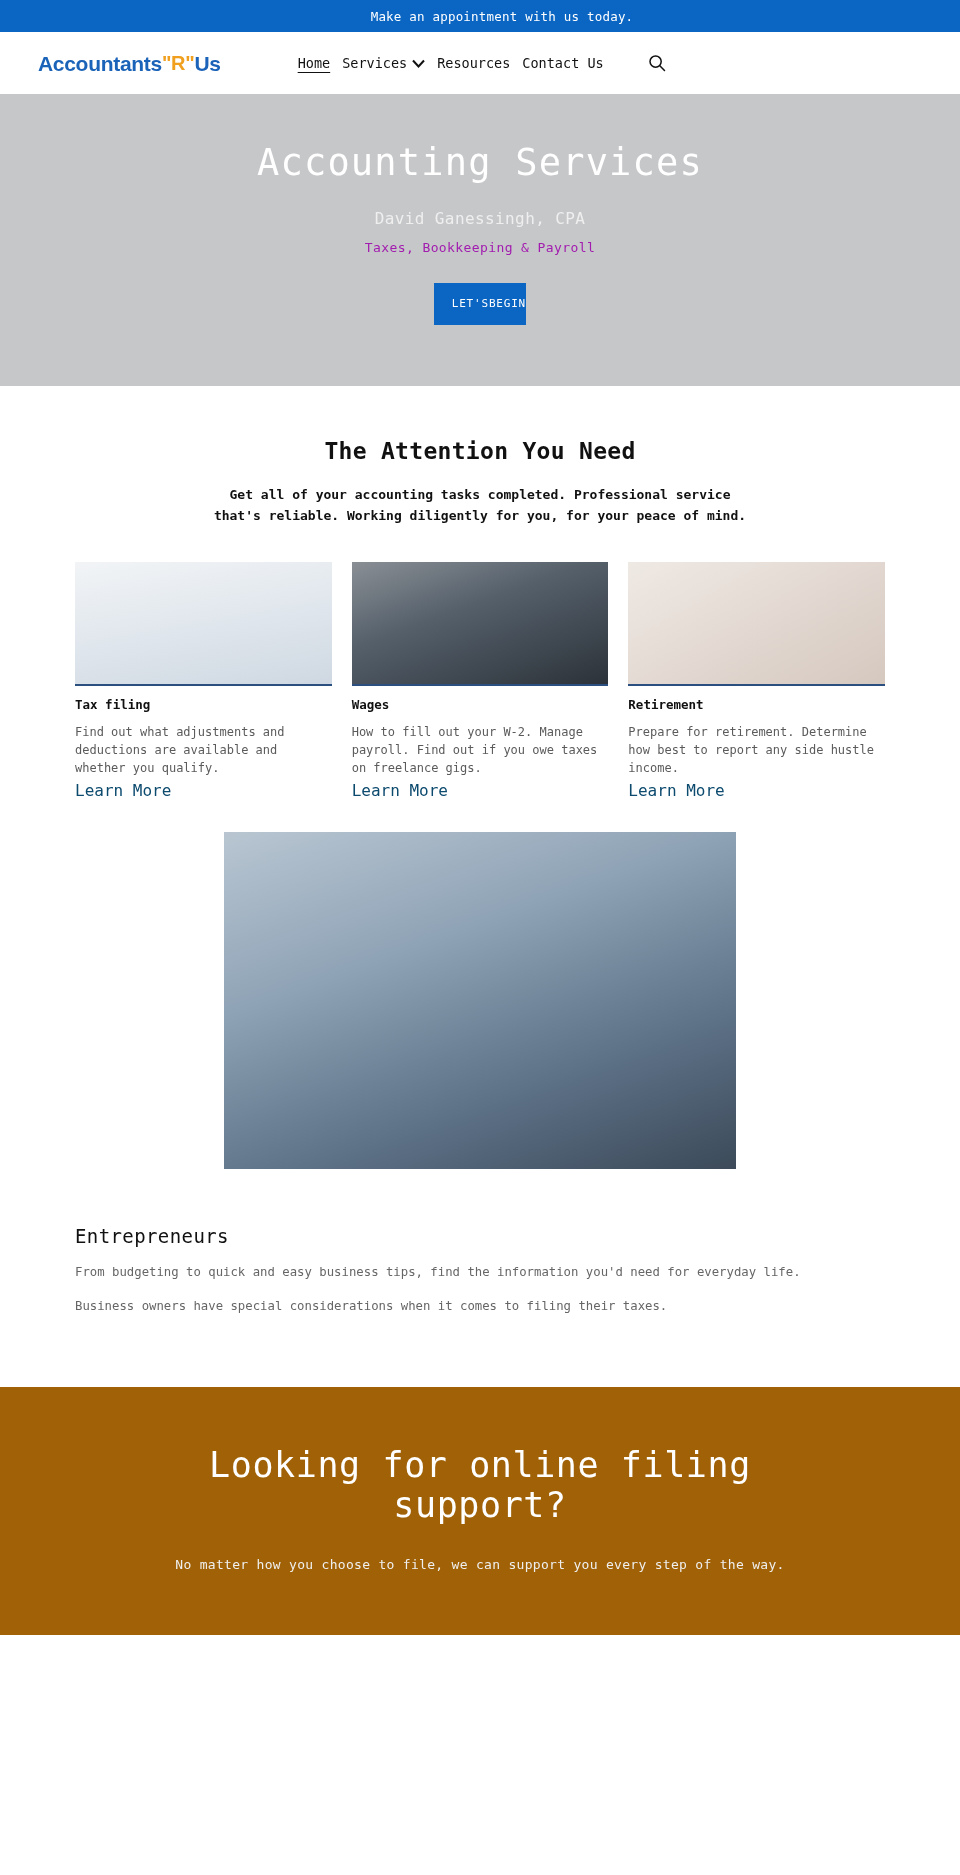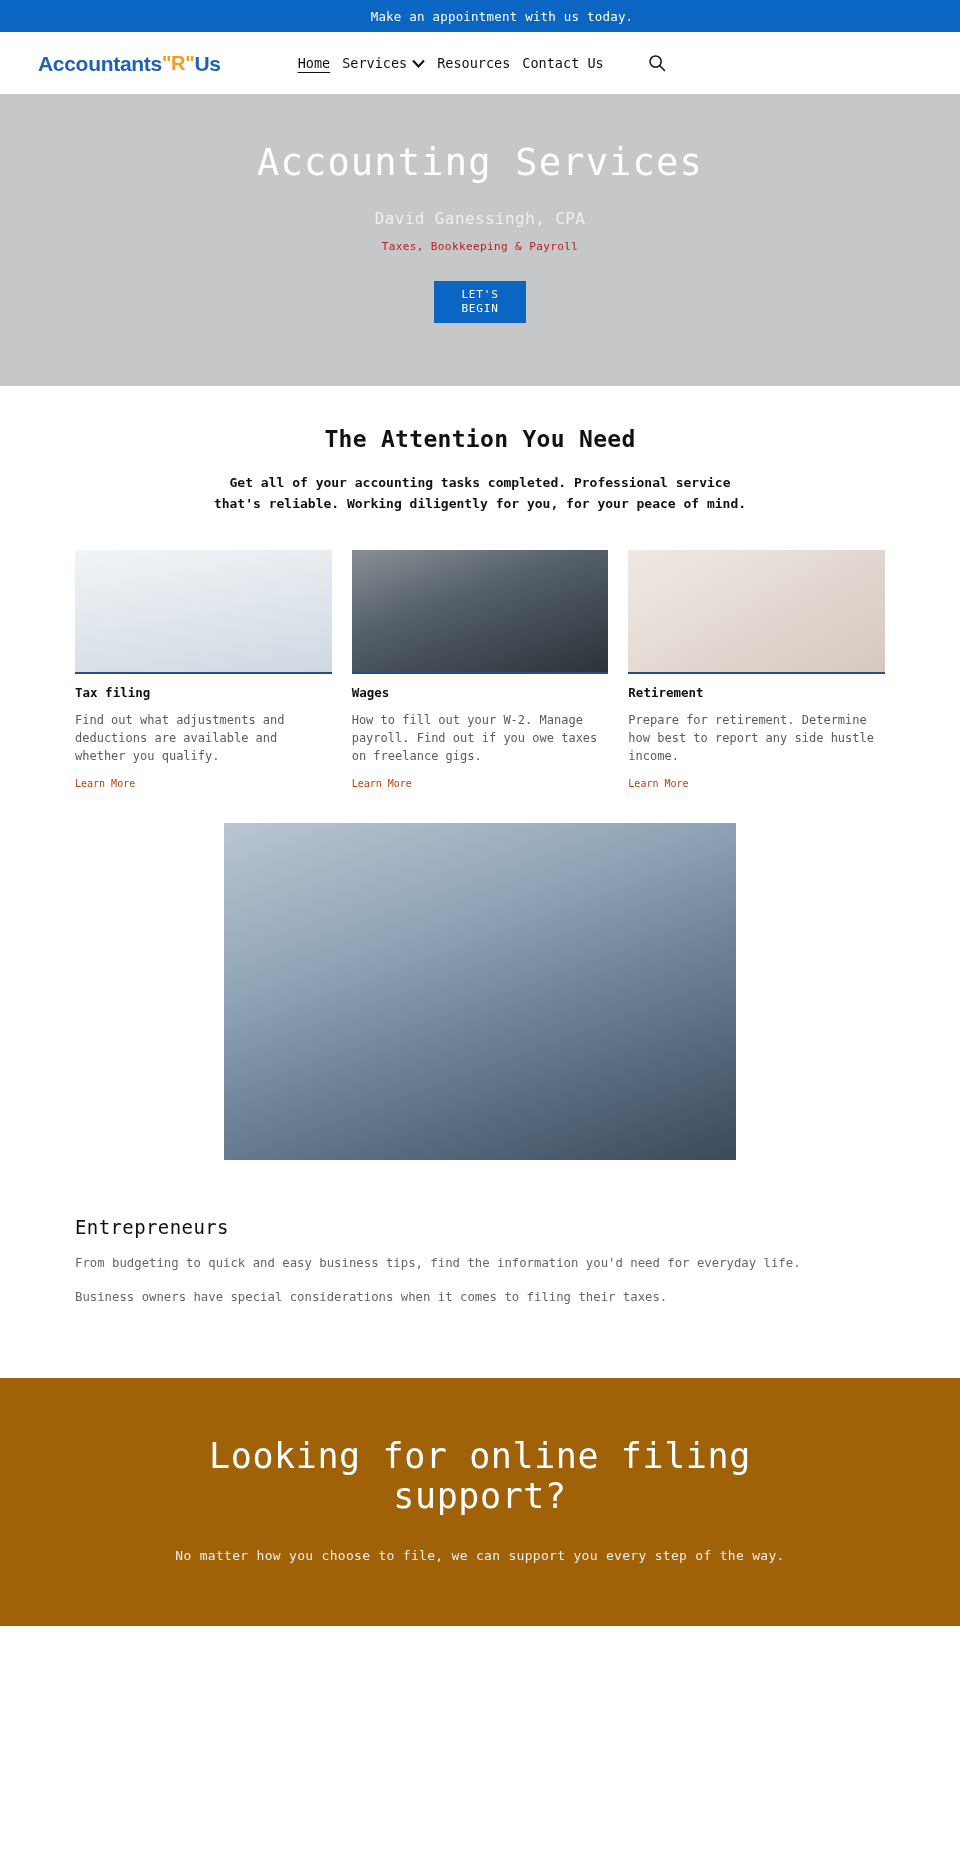"Taxes, Bookkeeping & Payroll" .hero-sub2 { color: #b91c1c -> #a21caf; font-size: 11px -> 13px }
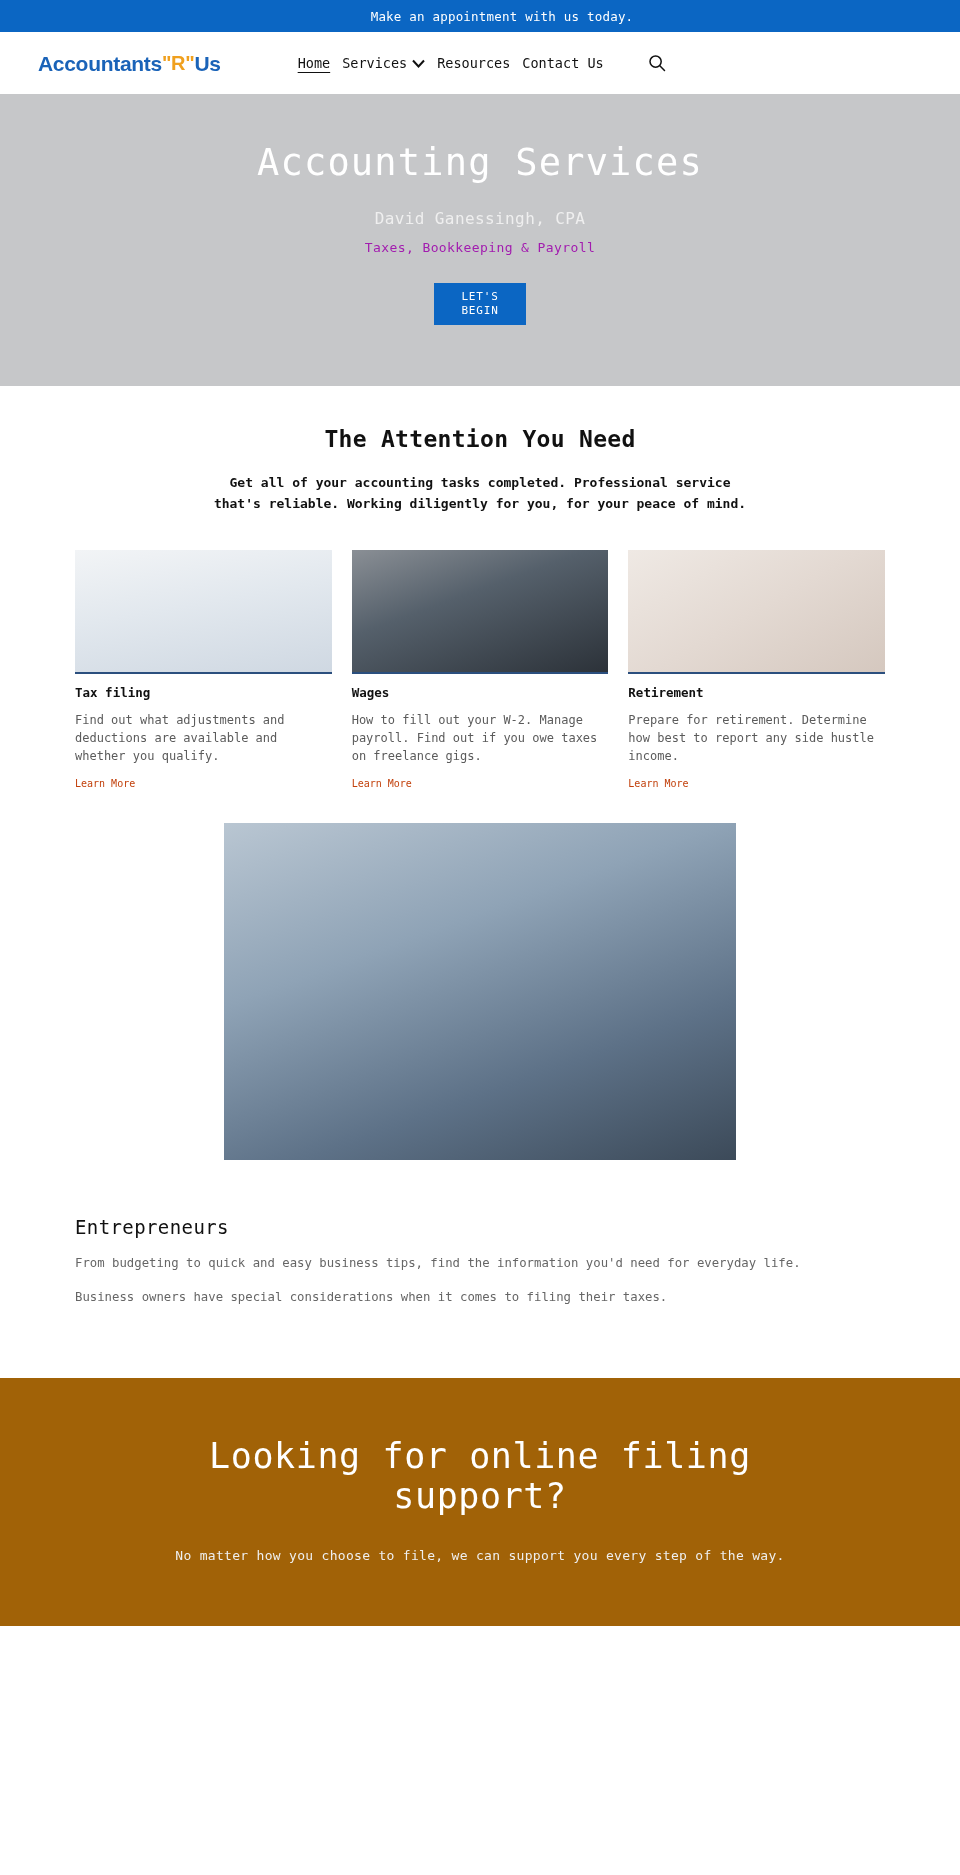"LET'S" .hero-cta { flex-direction: column -> row; justify-content: center -> flex-end }
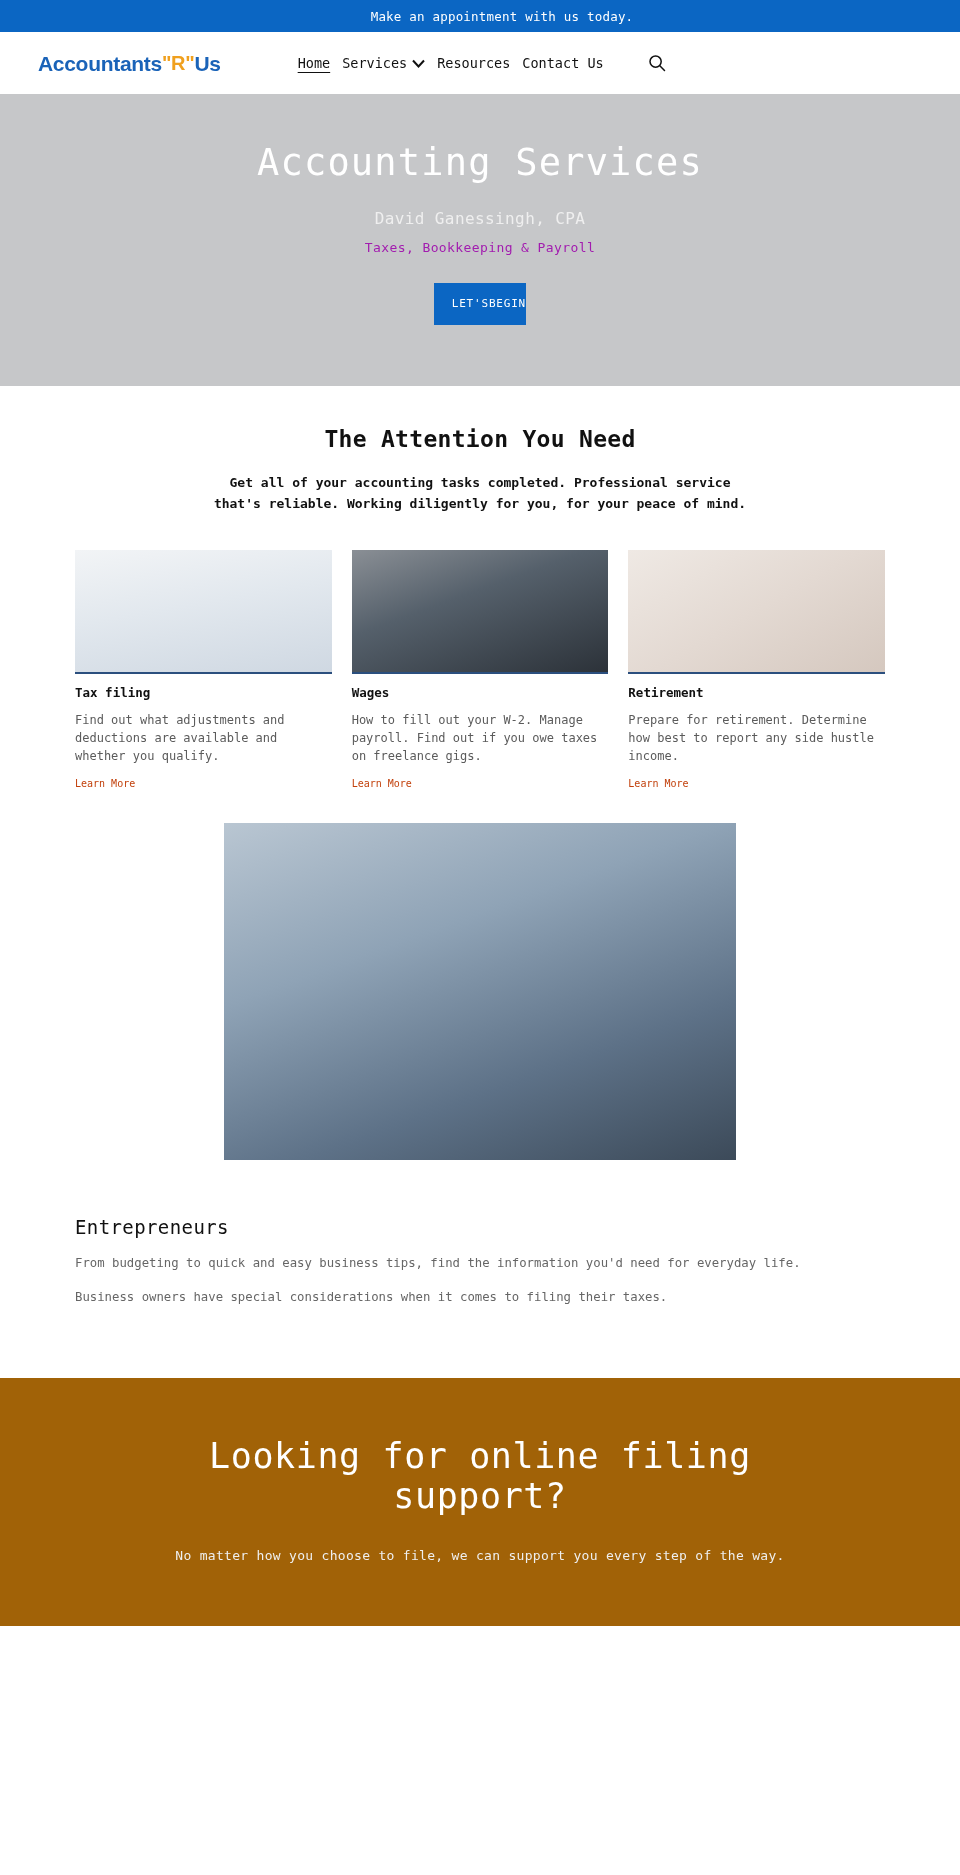"The Attention You Need" .section-white { padding-top: 40px -> 52px }
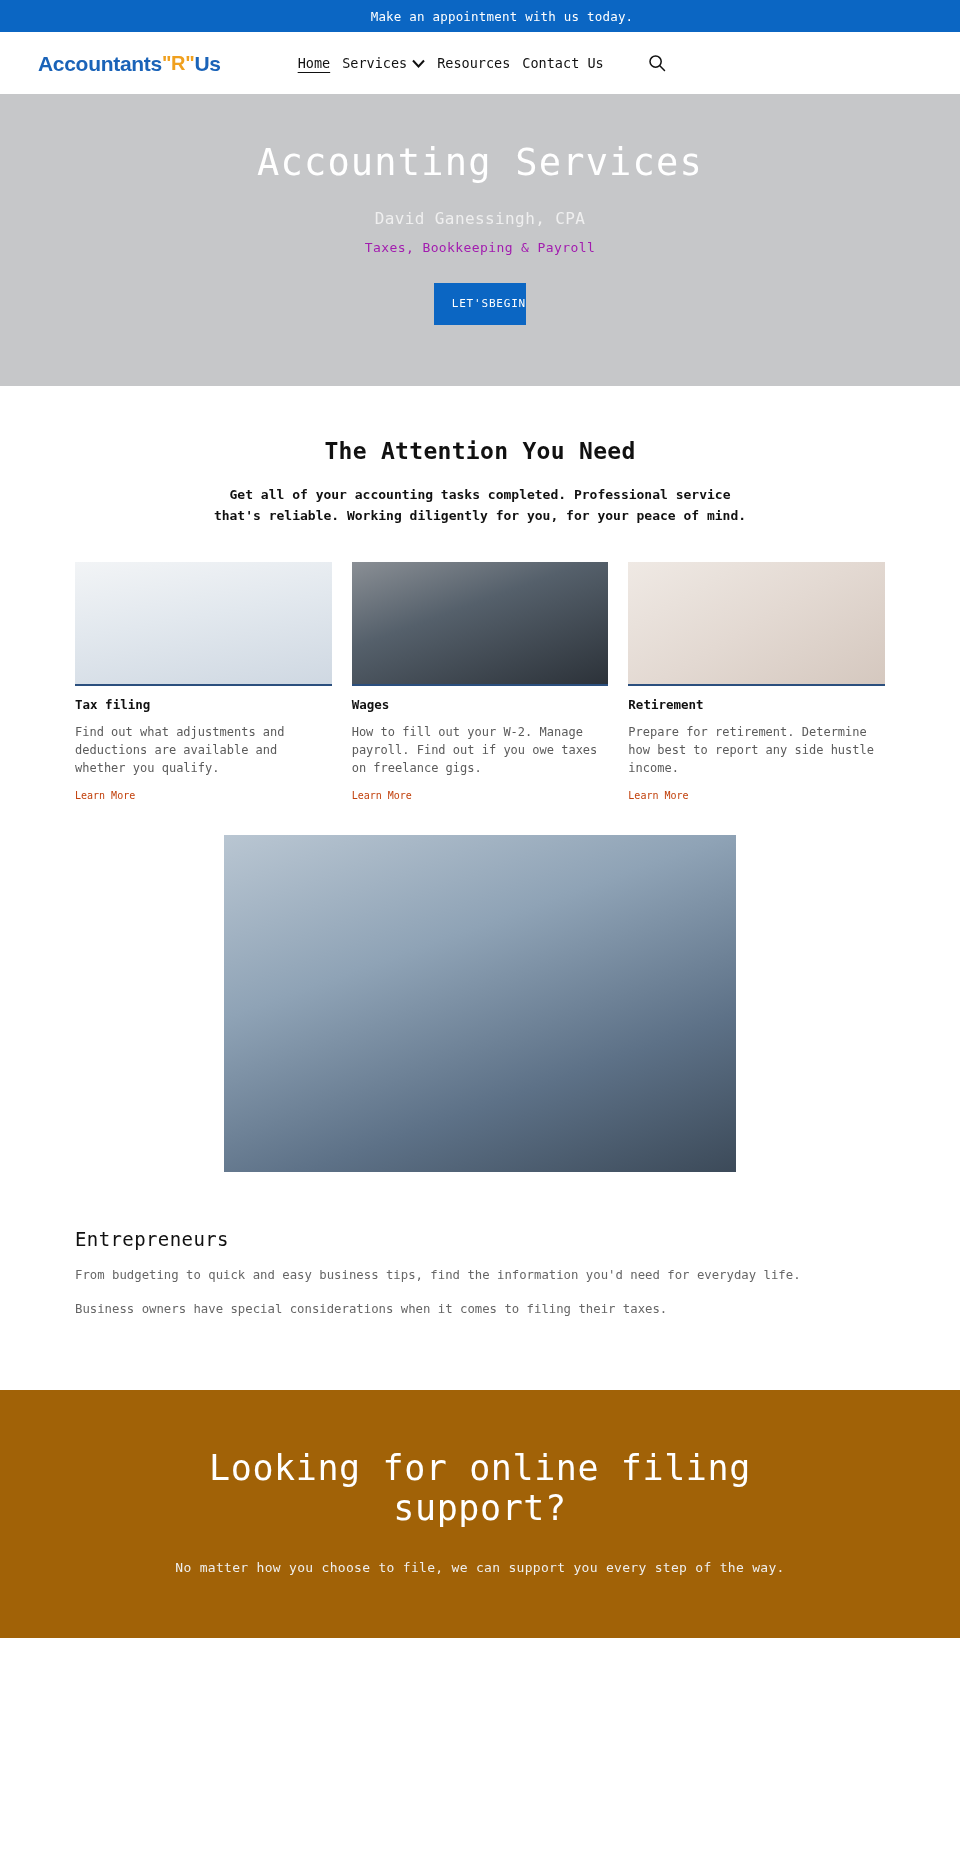"Learn More" .card-link { color: #c2410c -> #0c4a6e; font-size: 10px -> 16px; margin-top: 13px -> 4px }
